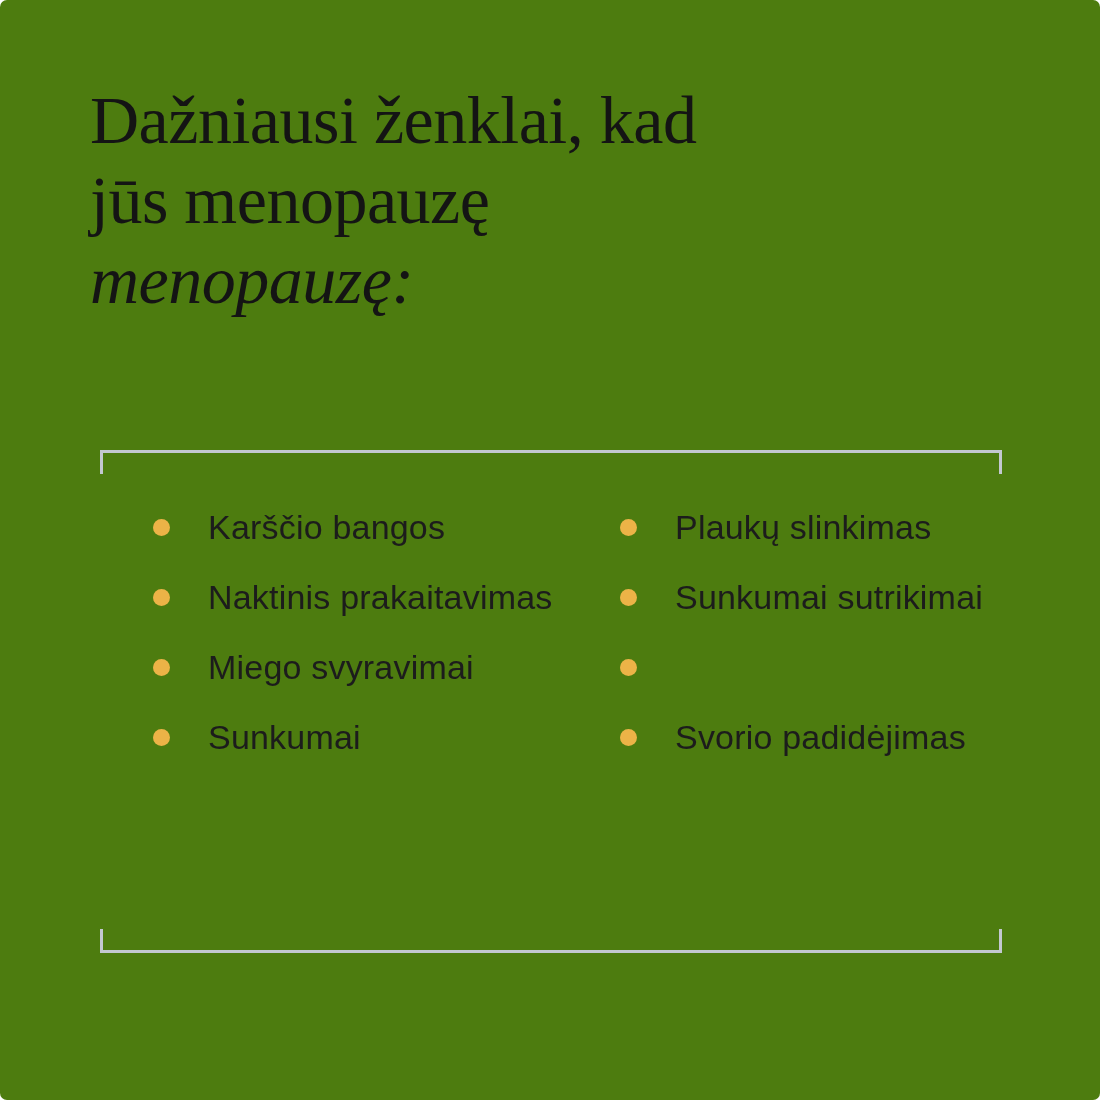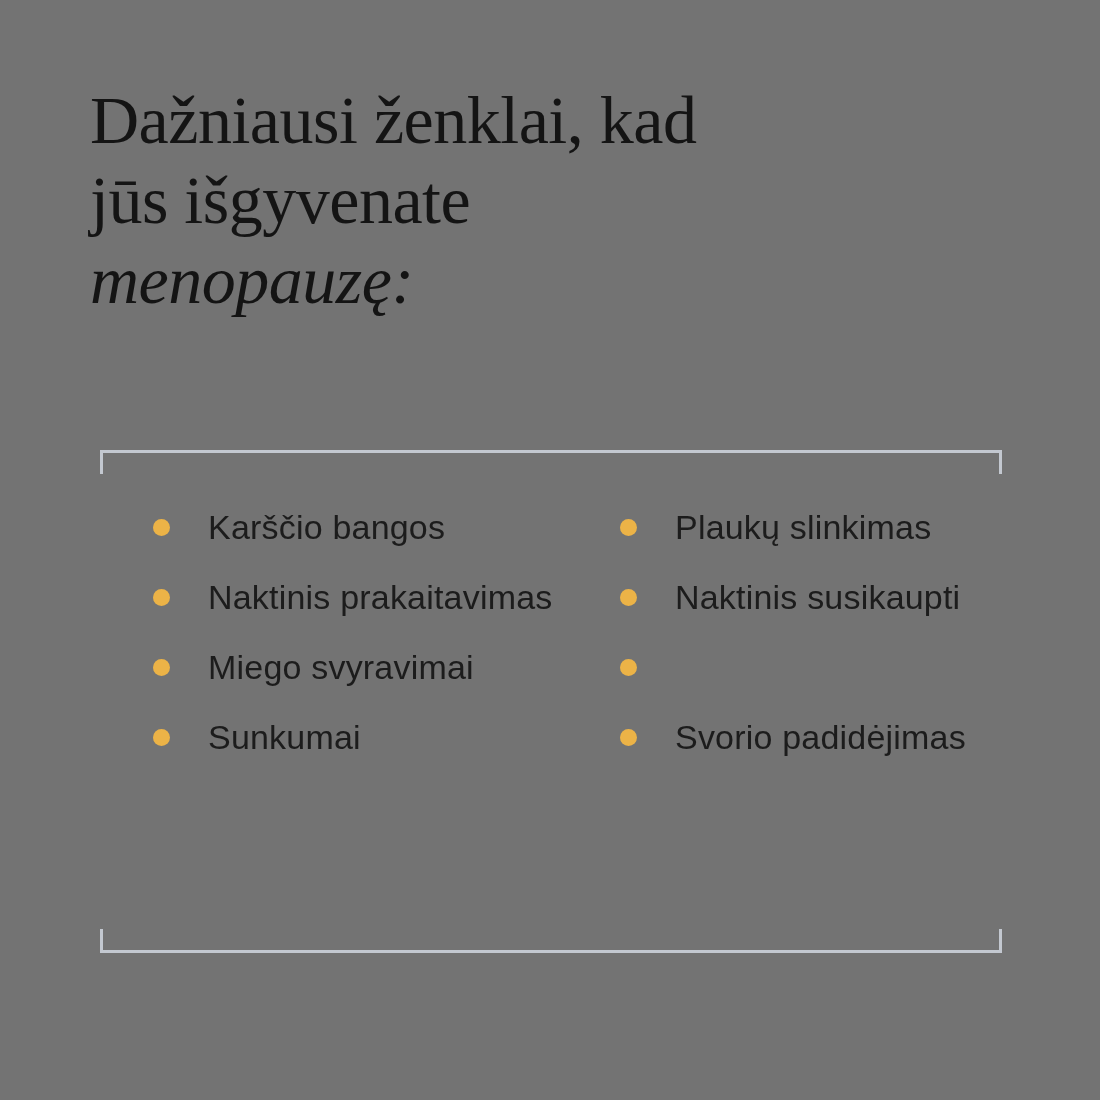"Dažniausi ženklai, kad" .canvas { background: #737373 -> #4d7c0f; border-radius: none -> 7px }
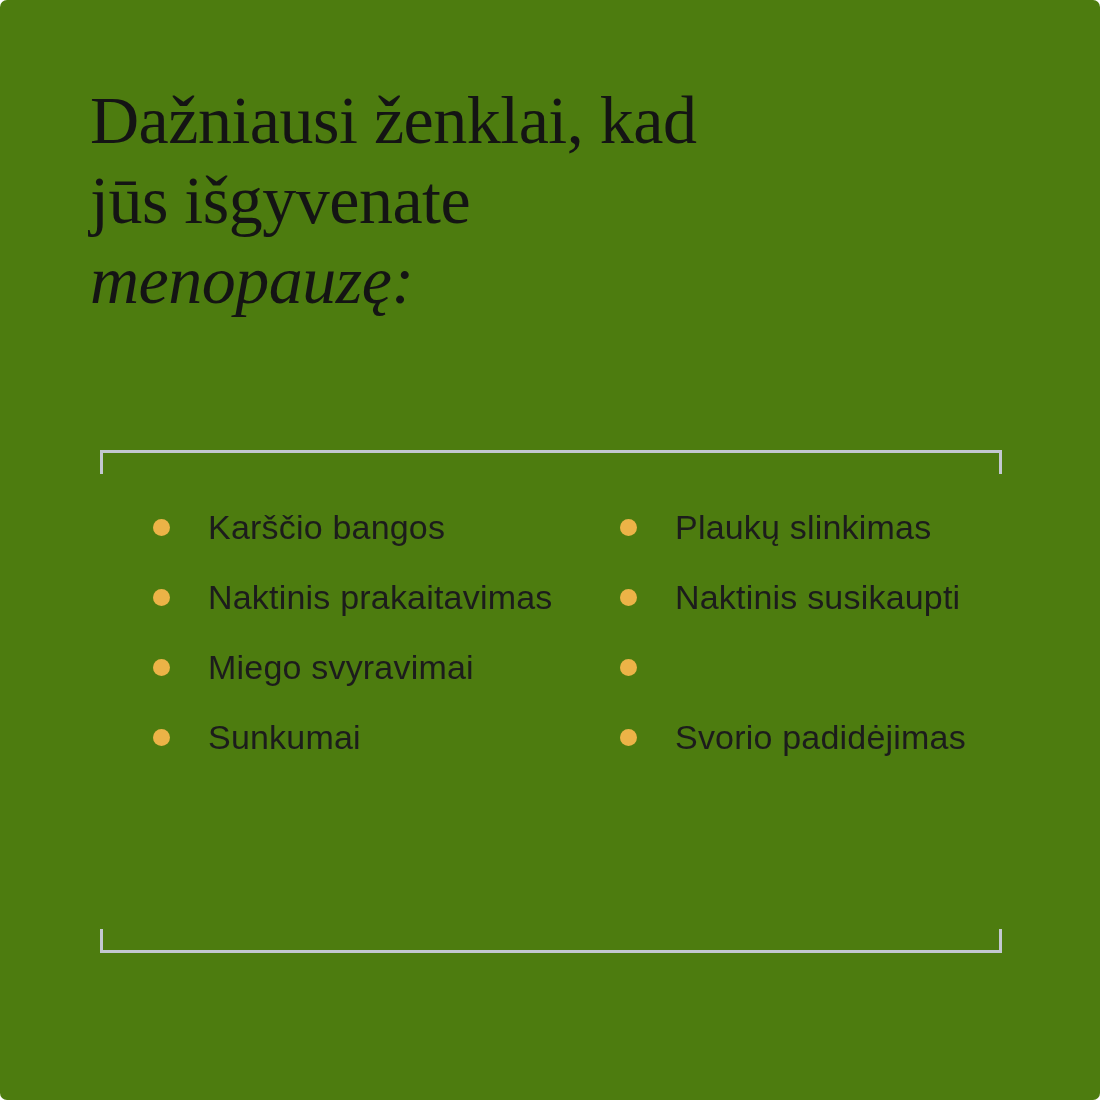"jūs išgyvenate" div.line { text: išgyvenate -> menopauzę }
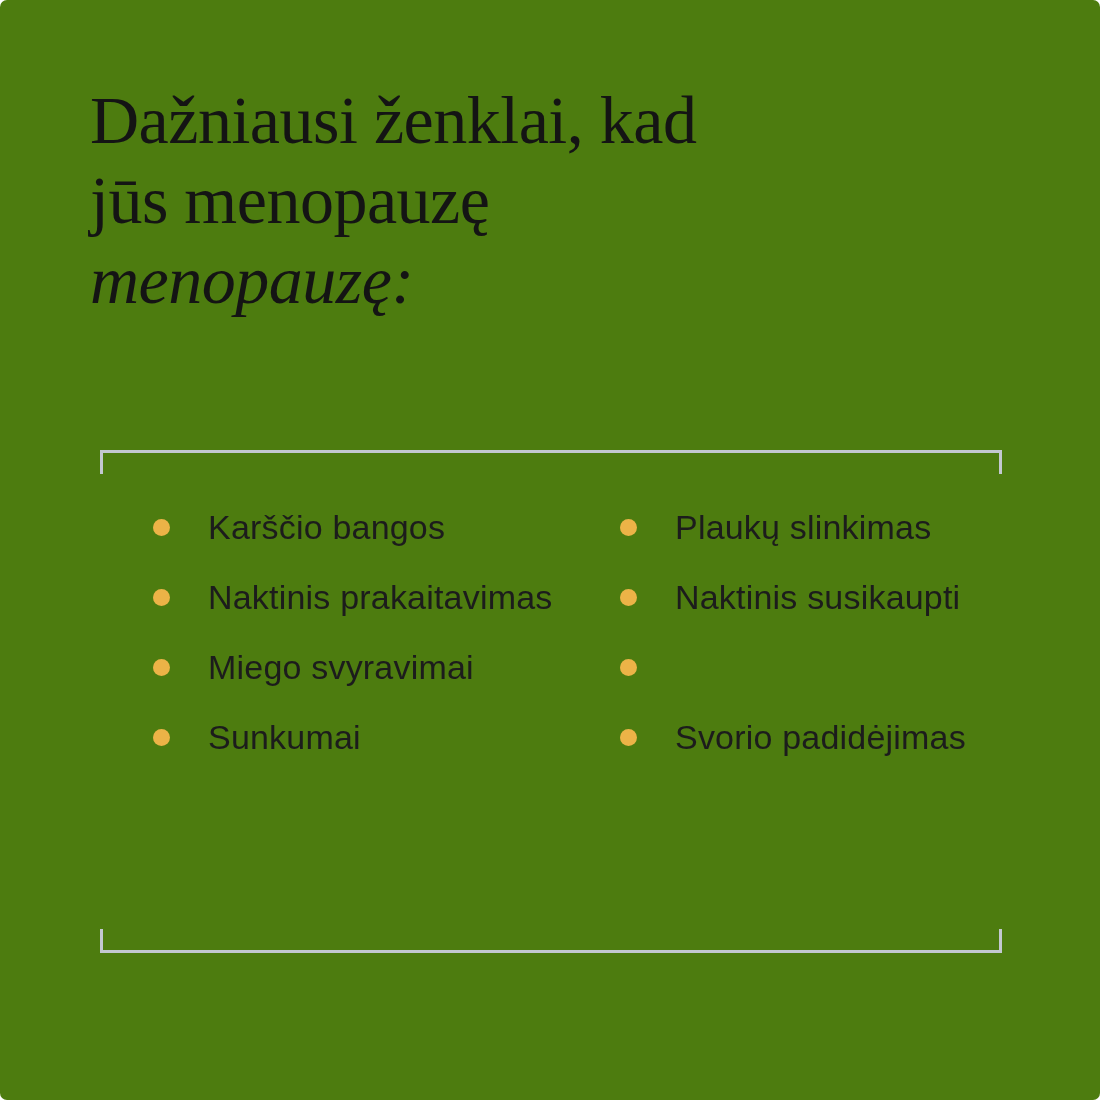"Naktinis susikaupti" span { text: Naktinis susikaupti -> Sunkumai sutrikimai }
